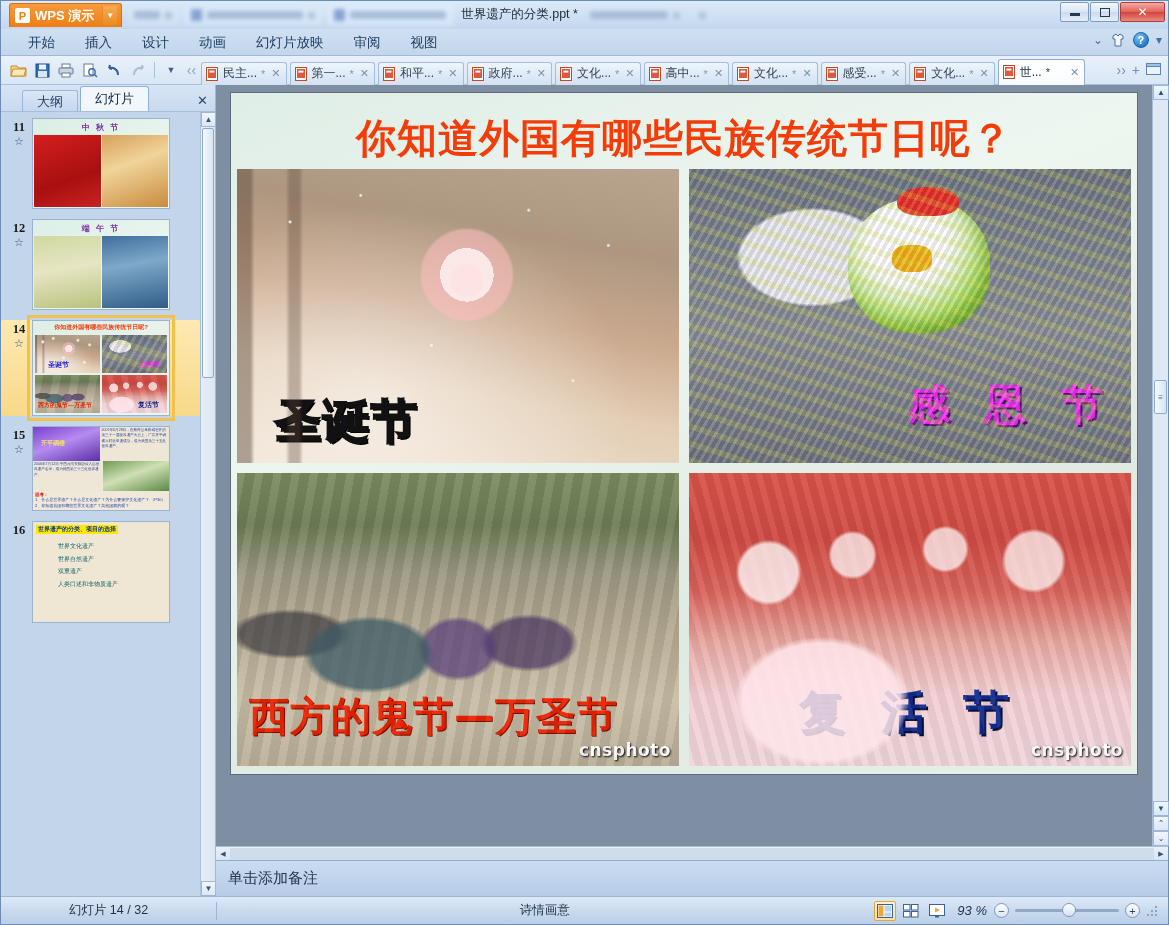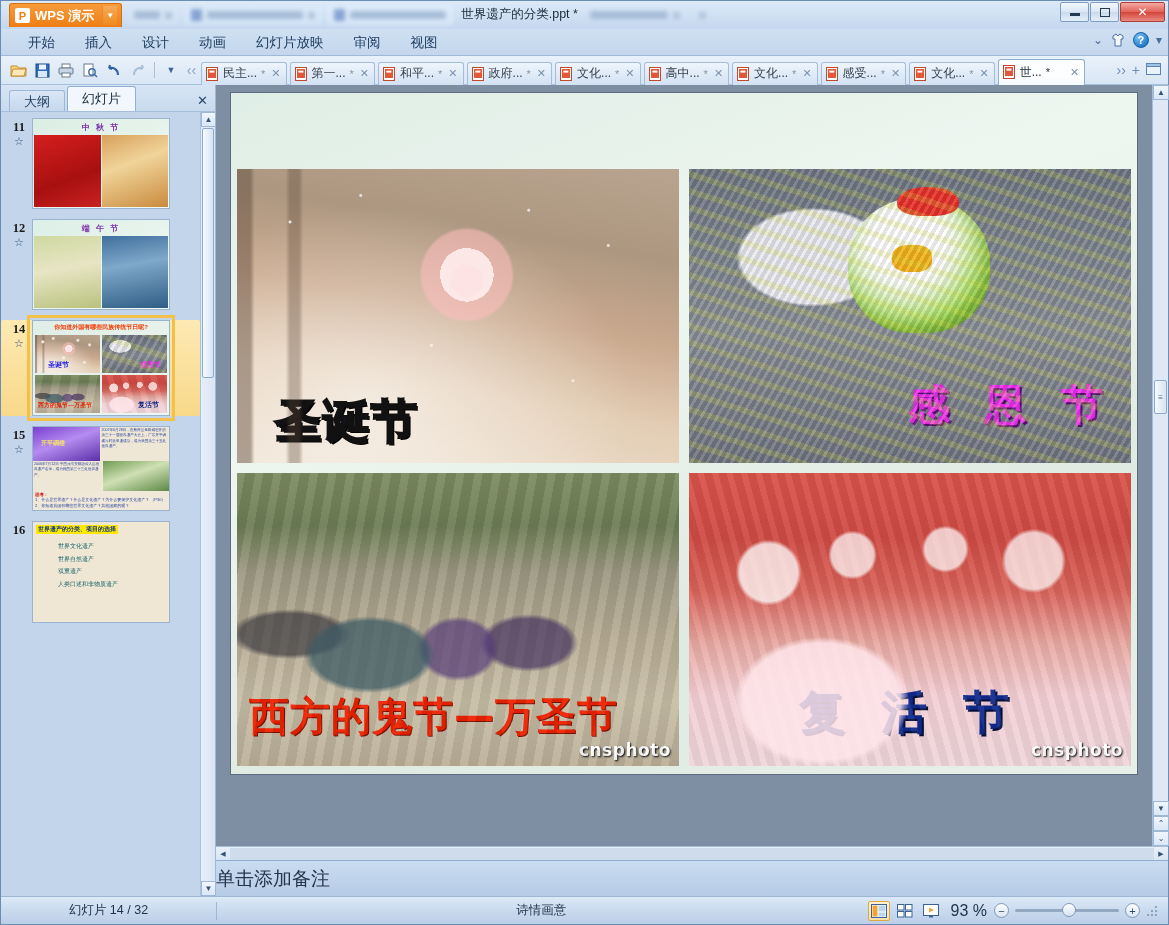"大纲" .panetabs { padding-left: 8px -> 21px }
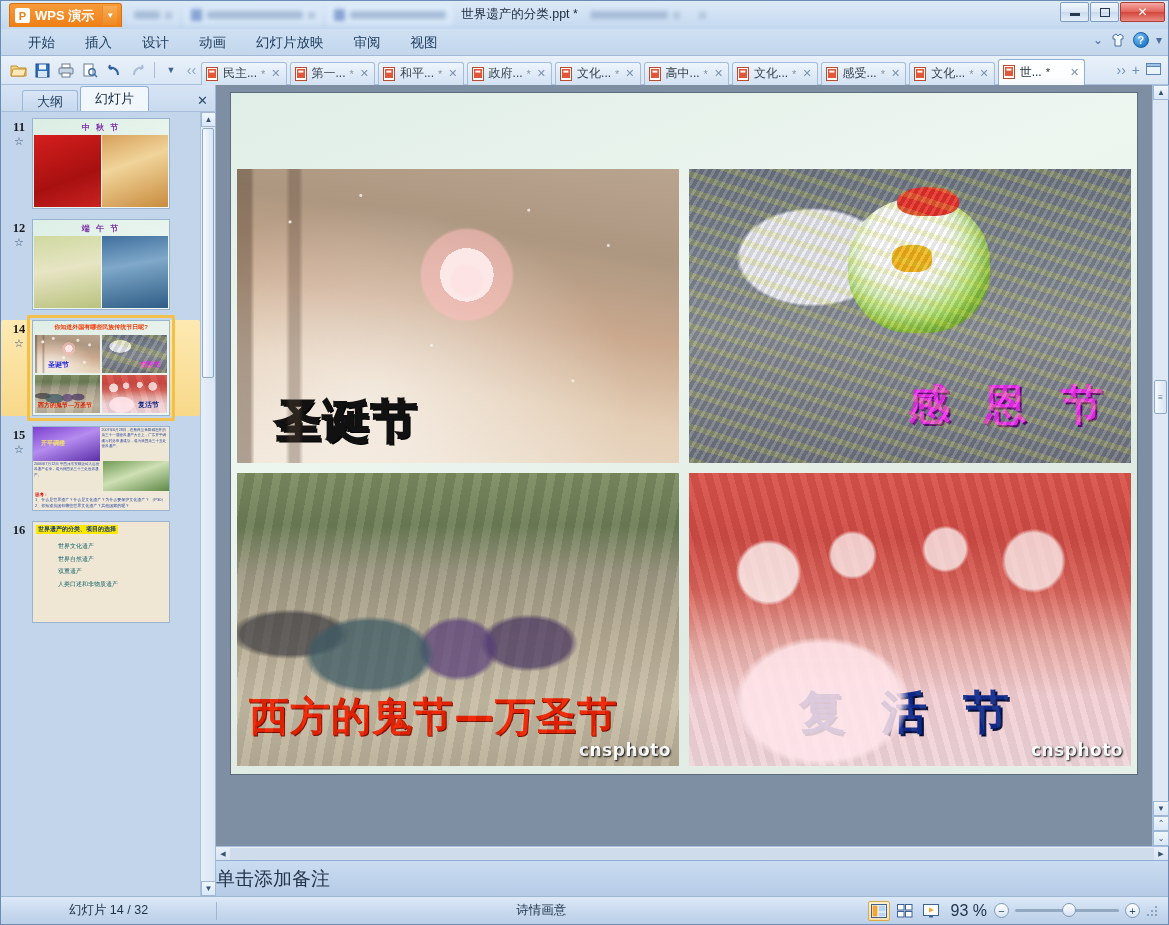"你知道外国有哪些民族传统节日呢？" div.slide-title { html: none -> <div>你知道外国有哪些民族传统节日呢？</div> }
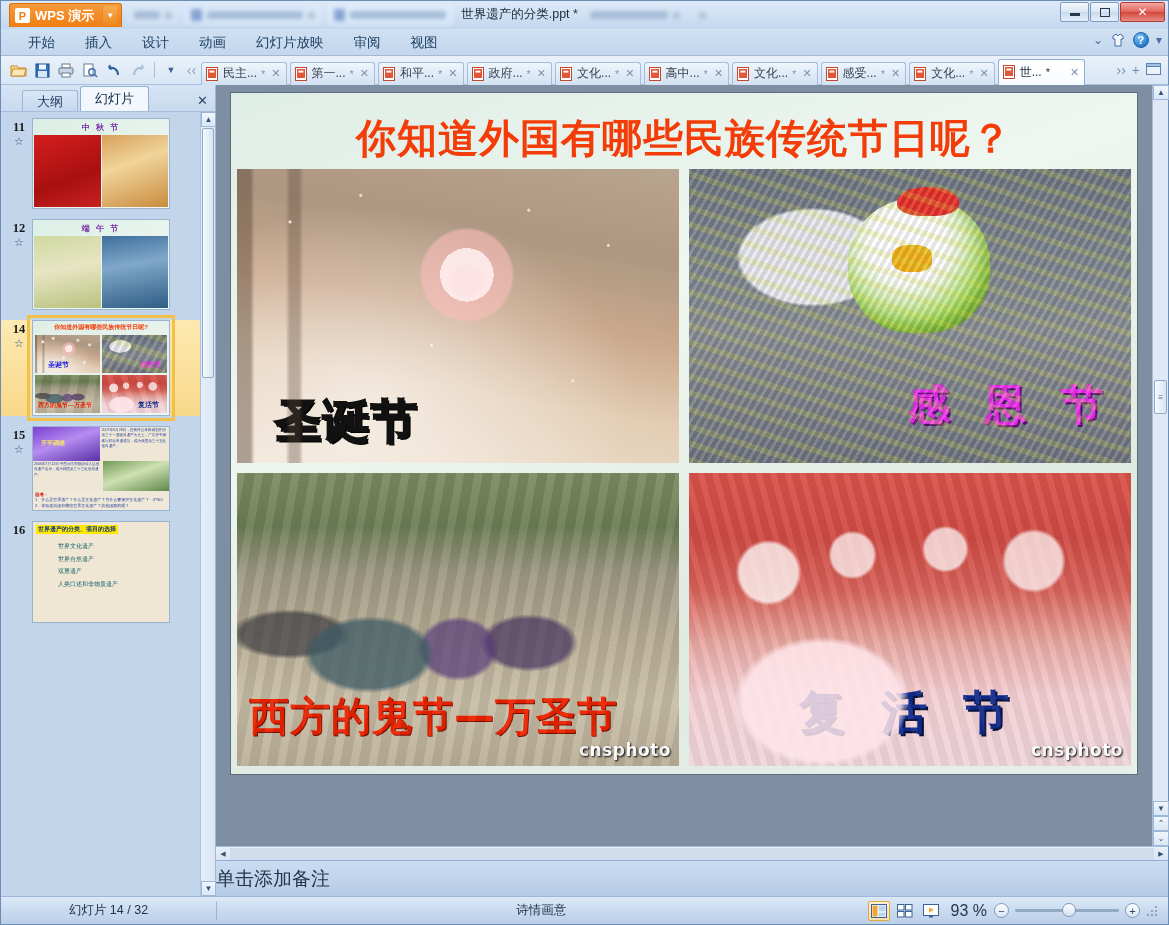"单击添加备注" .notes { font-size: 19px -> 15px; padding-left: 0 -> 12px }
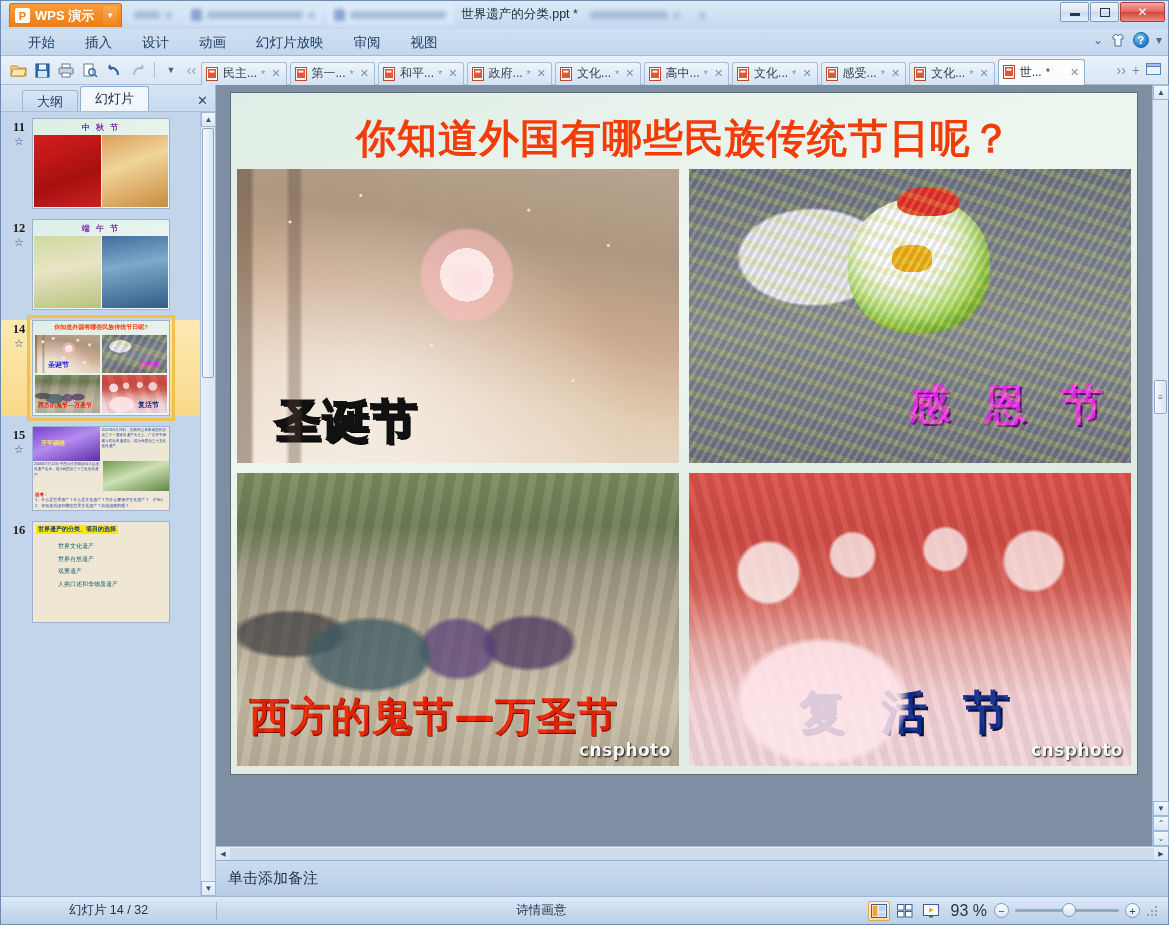"93 %" .zoomtxt { font-size: 16px -> 13px; font-style: none -> italic }
